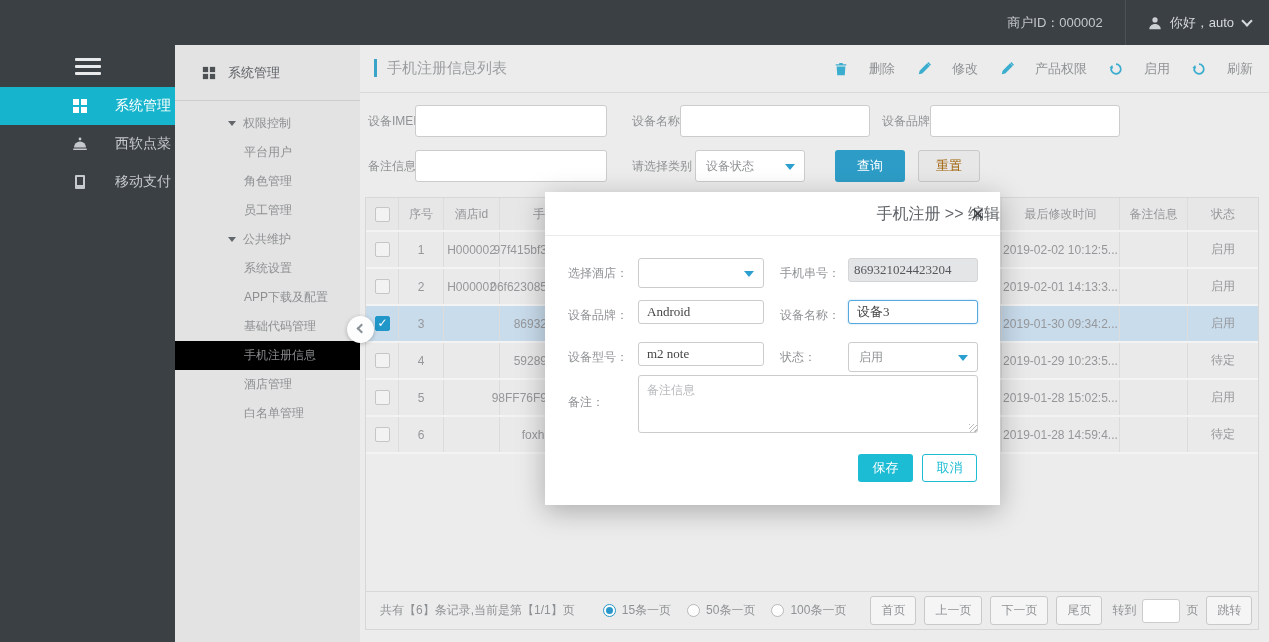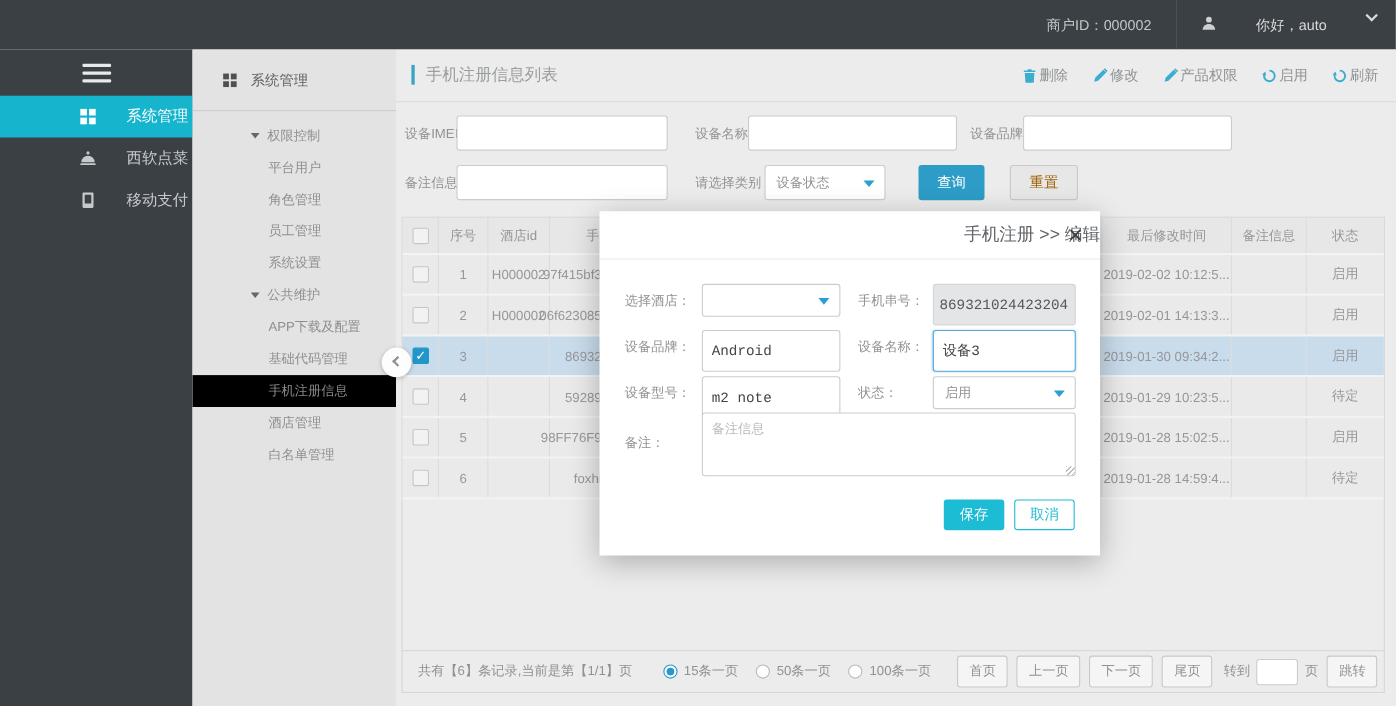"你好，auto" .tb-user { align-items: flex-start -> center; gap: 28px -> none }
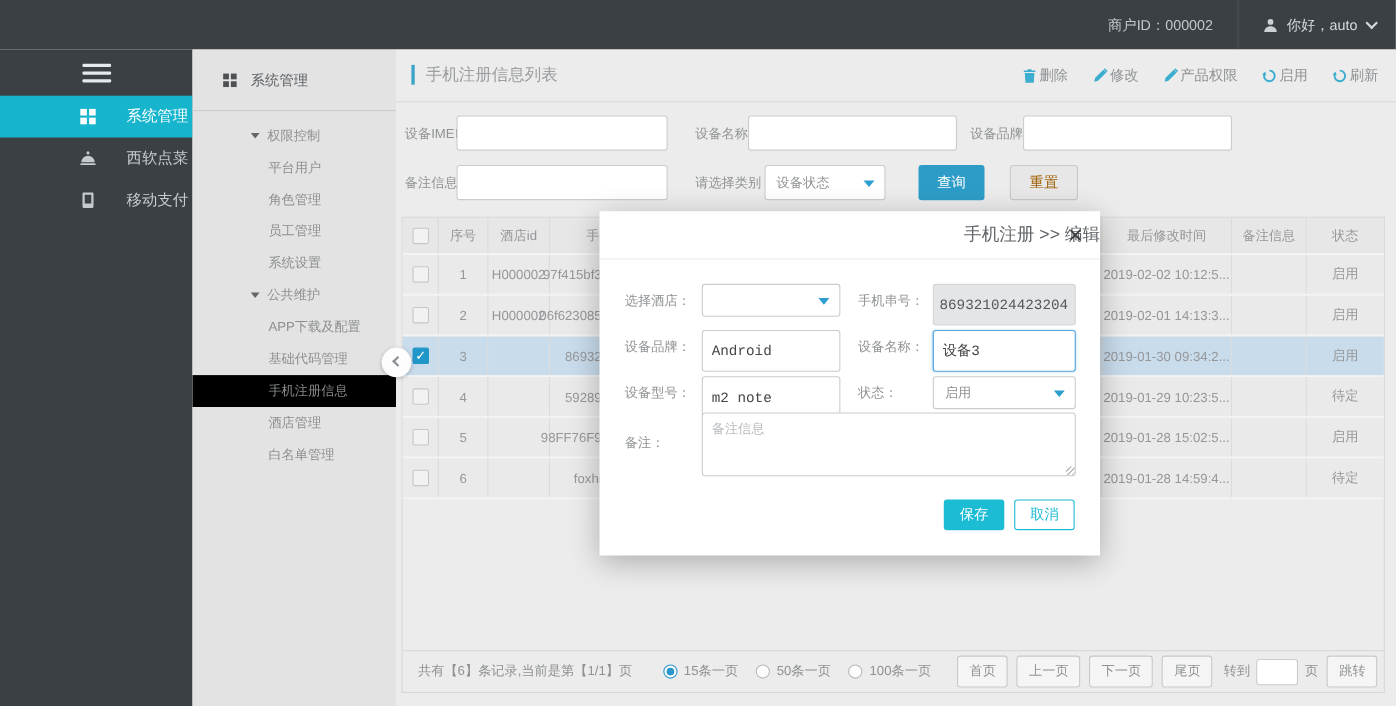"删除" .tool-btn { gap: 2px -> 21px }
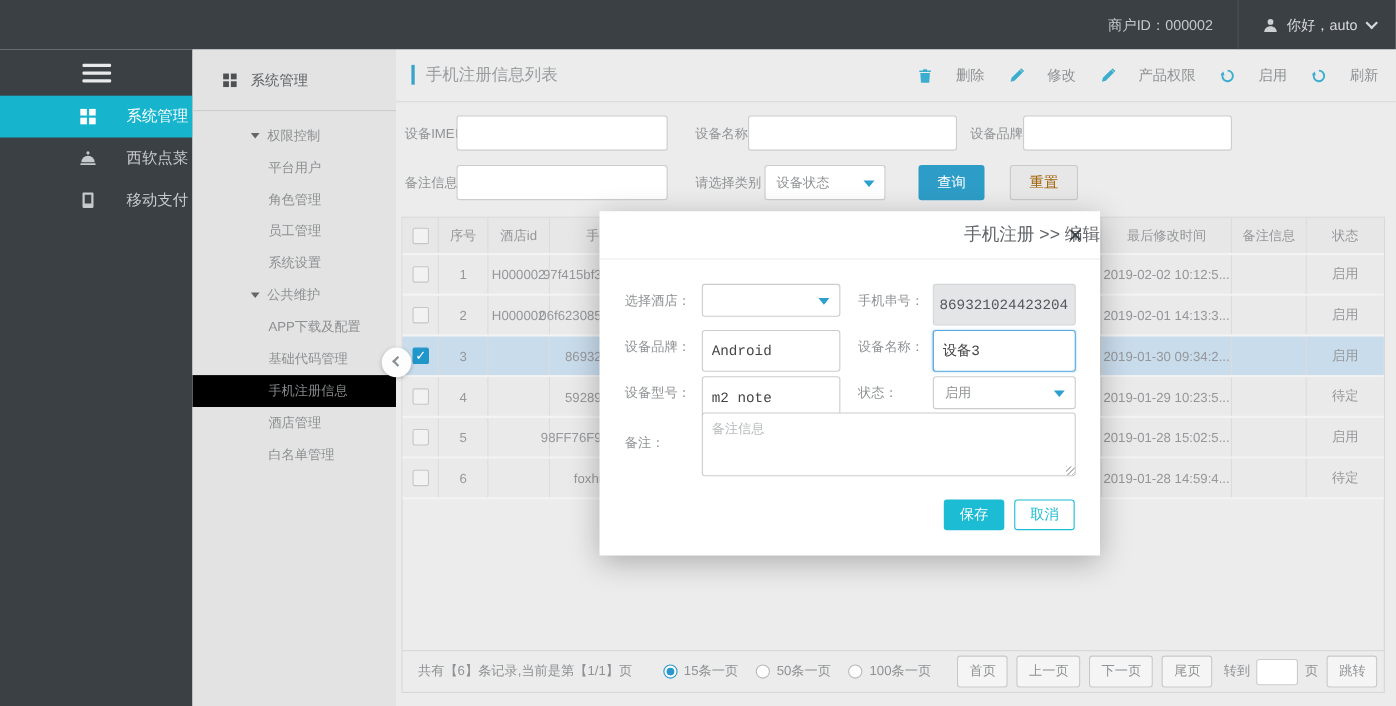"查询" .btn-query { width: 60px -> 70px }
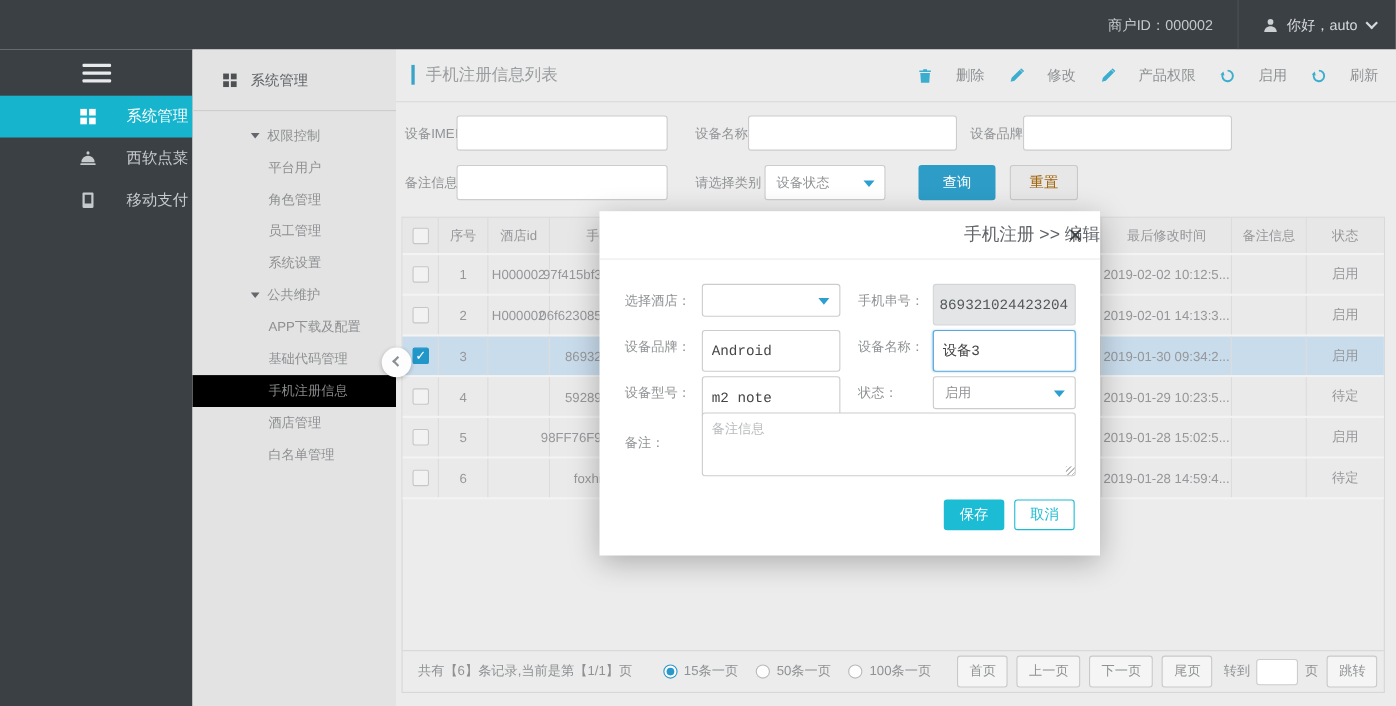"系统设置" div.sm-item { order: before "公共维护" -> after "公共维护" }
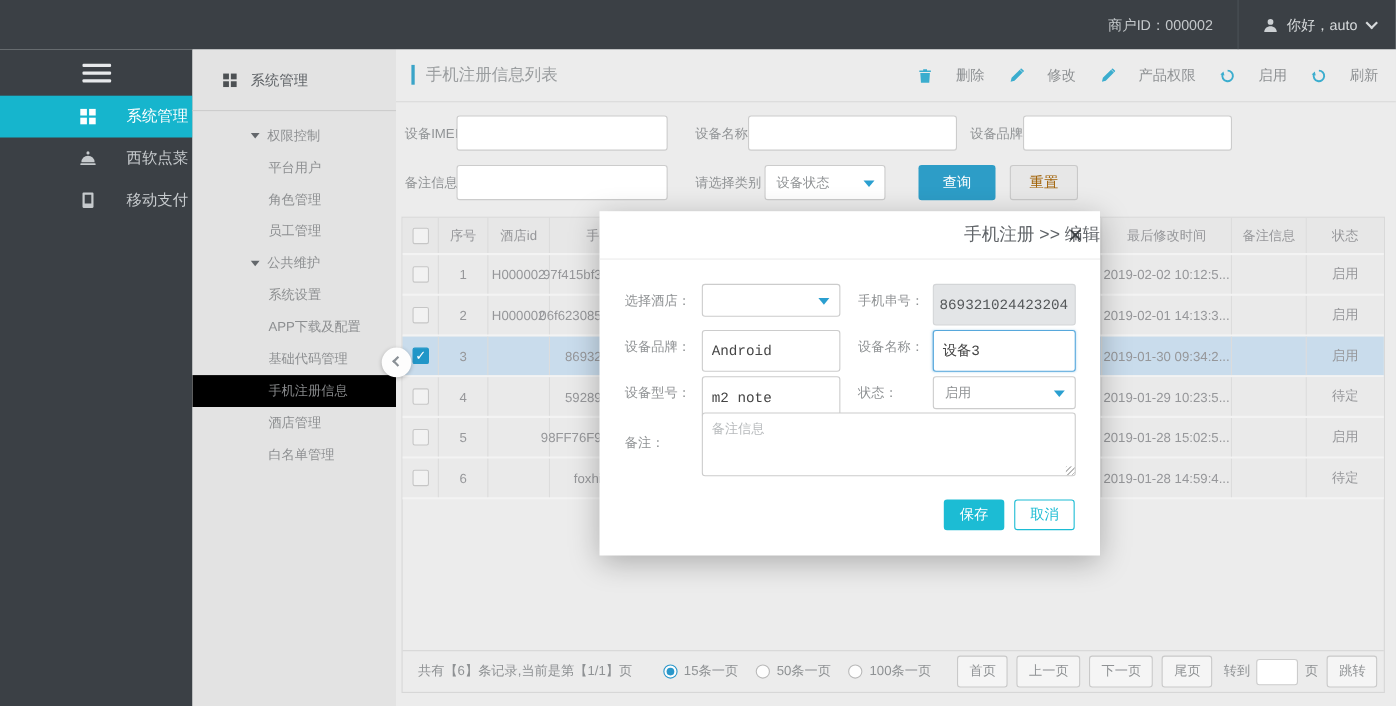"869321024423204" .f-input { font-family: Liberation Mono, monospace -> Liberation Serif, serif; height: 38px -> 24px }
